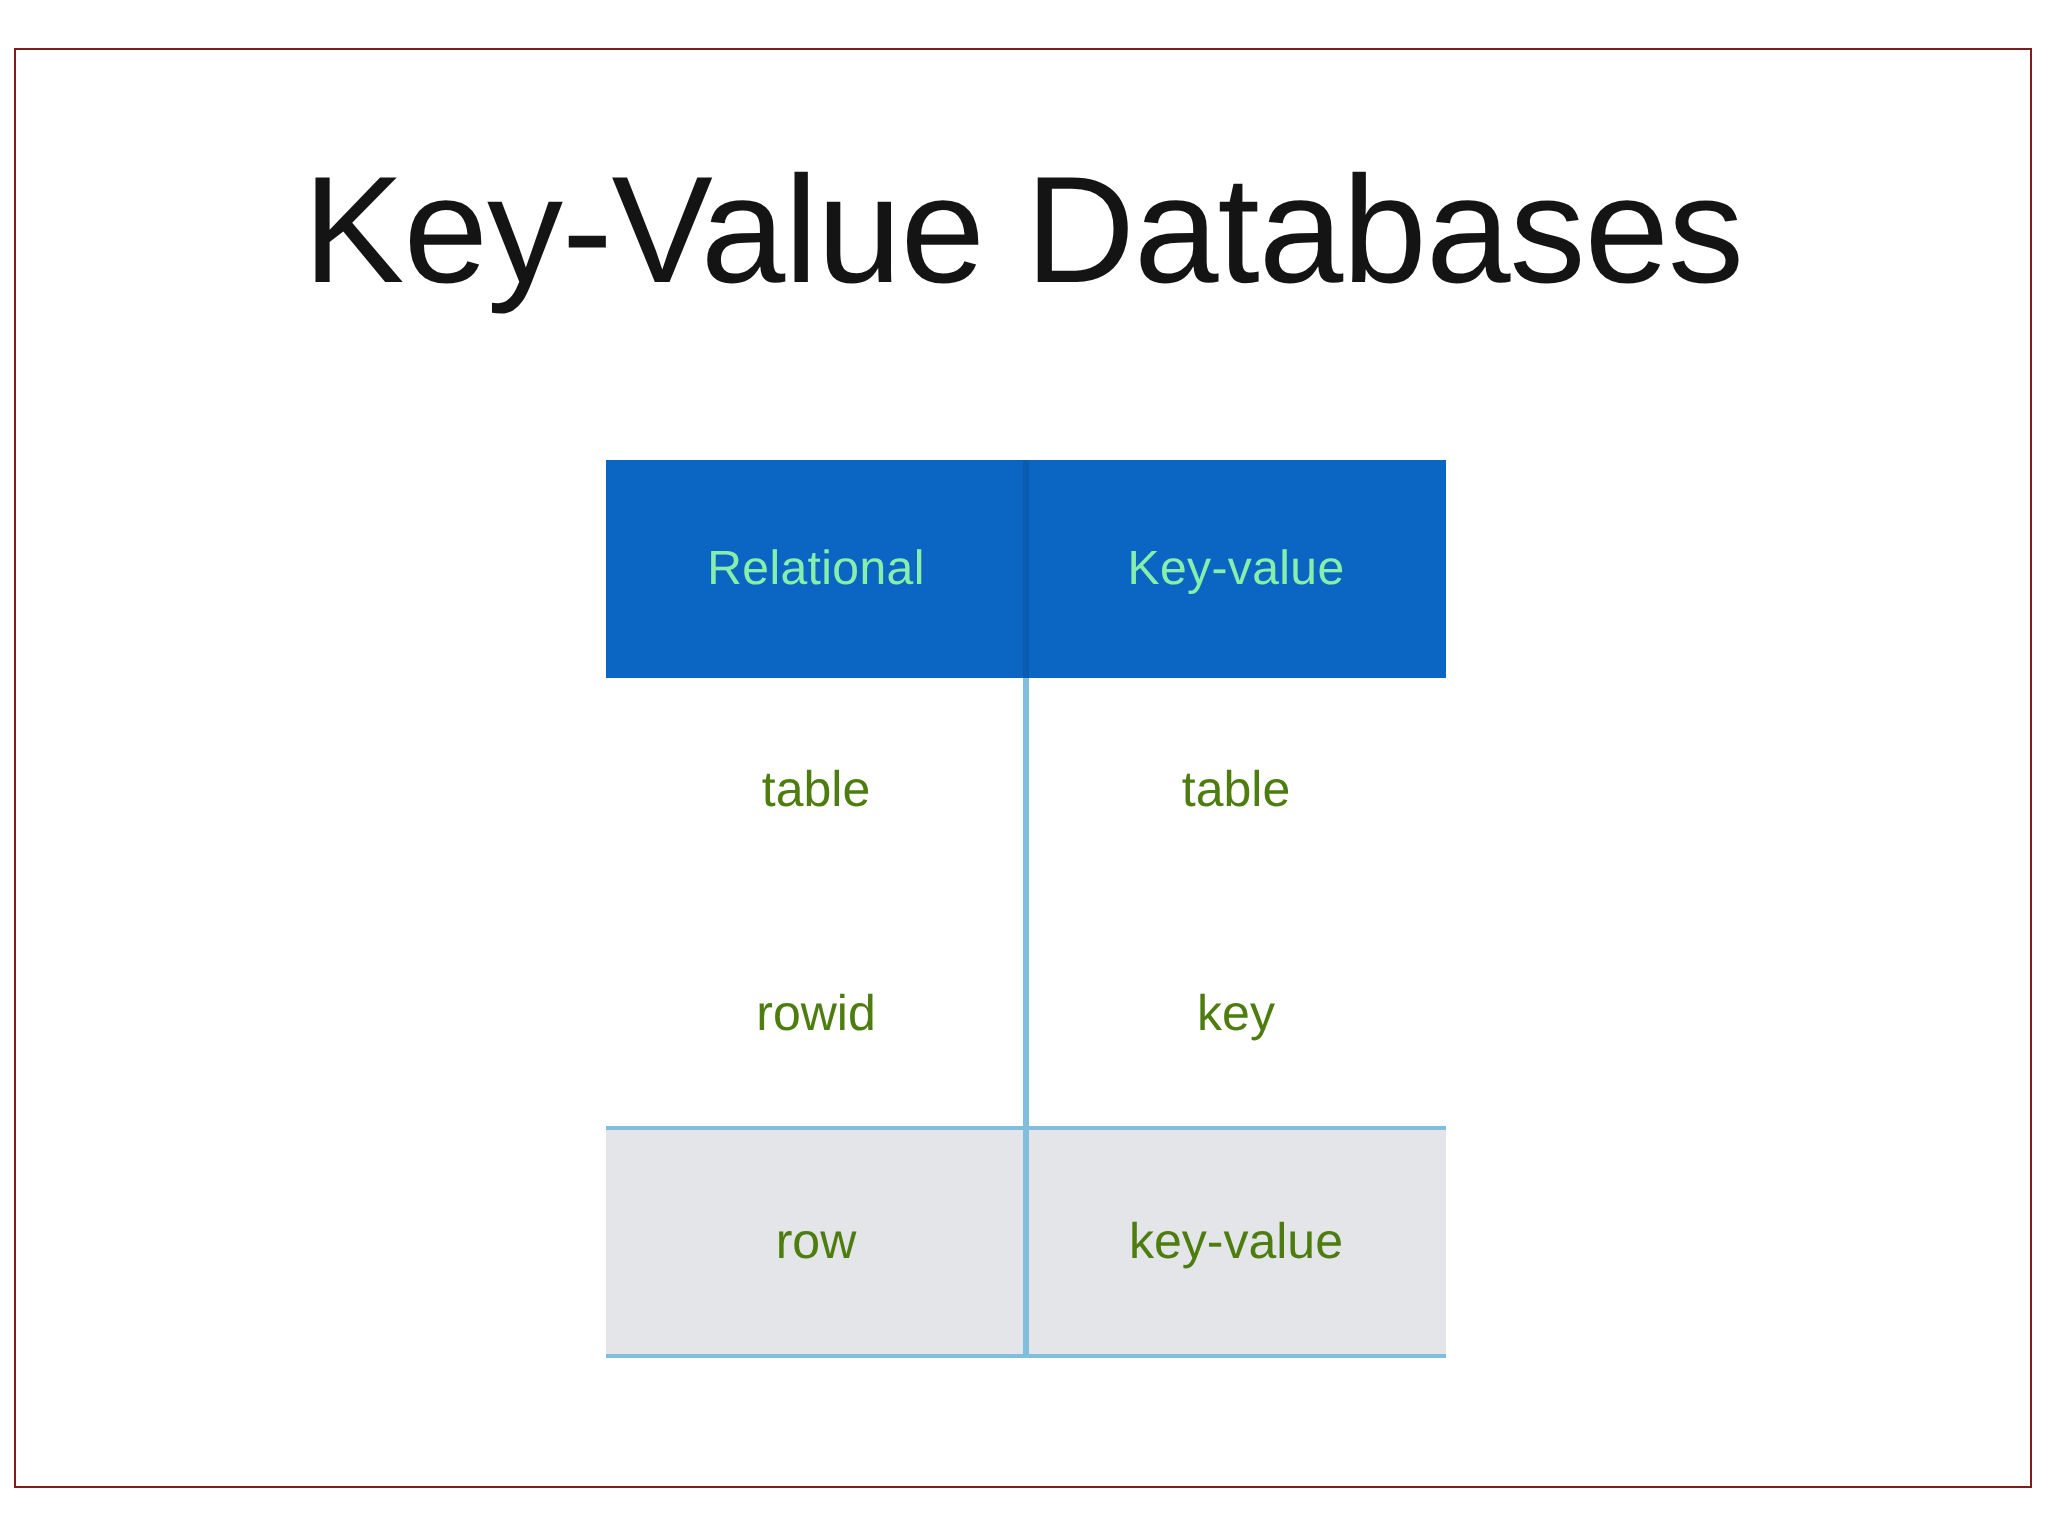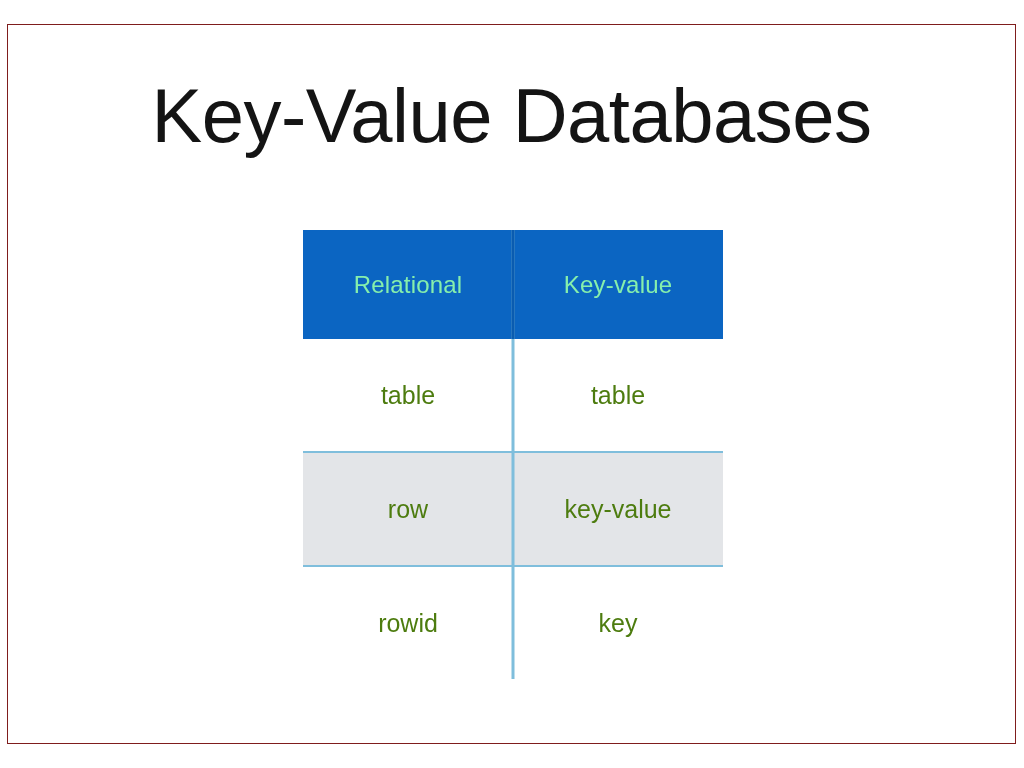"row" div.table-row { order: before "rowid" -> after "rowid" }
